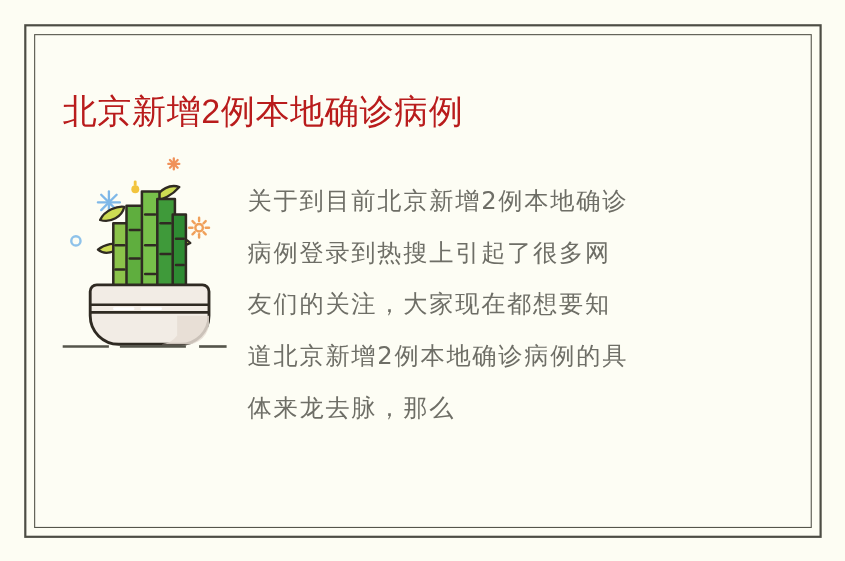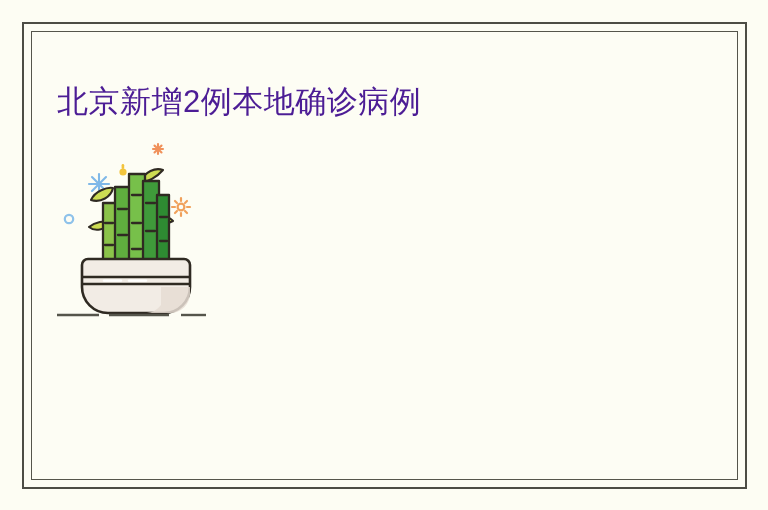"北京新增2例本地确诊病例" #page-title { color: #4c1d95 -> #b91c1c }
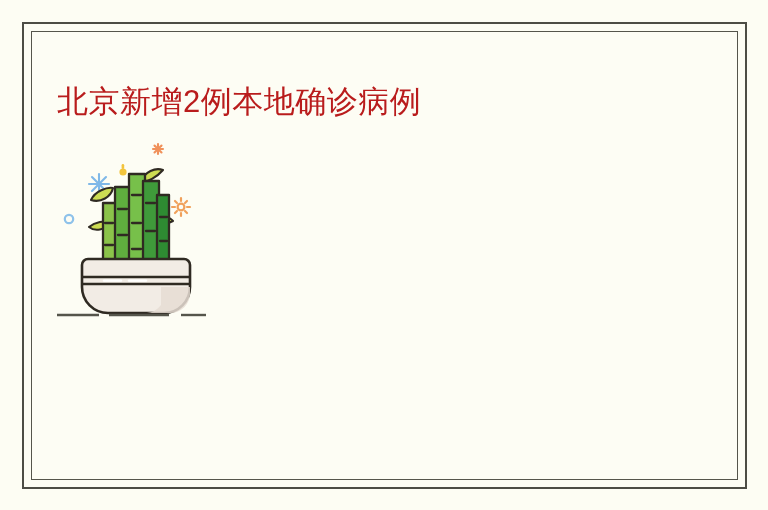"关于到目前北京新增2例本地确诊" div { html: none -> <div> <div>关于到目前北京新增2例本地确诊</div> <div>病例登录到热搜上引起了很多网</div> <div>友们的关注，大家现在都想要知</div> <div>道北京新增2例本地确诊病例的具</div> <div>体来龙去脉，那么</div> </div> }
